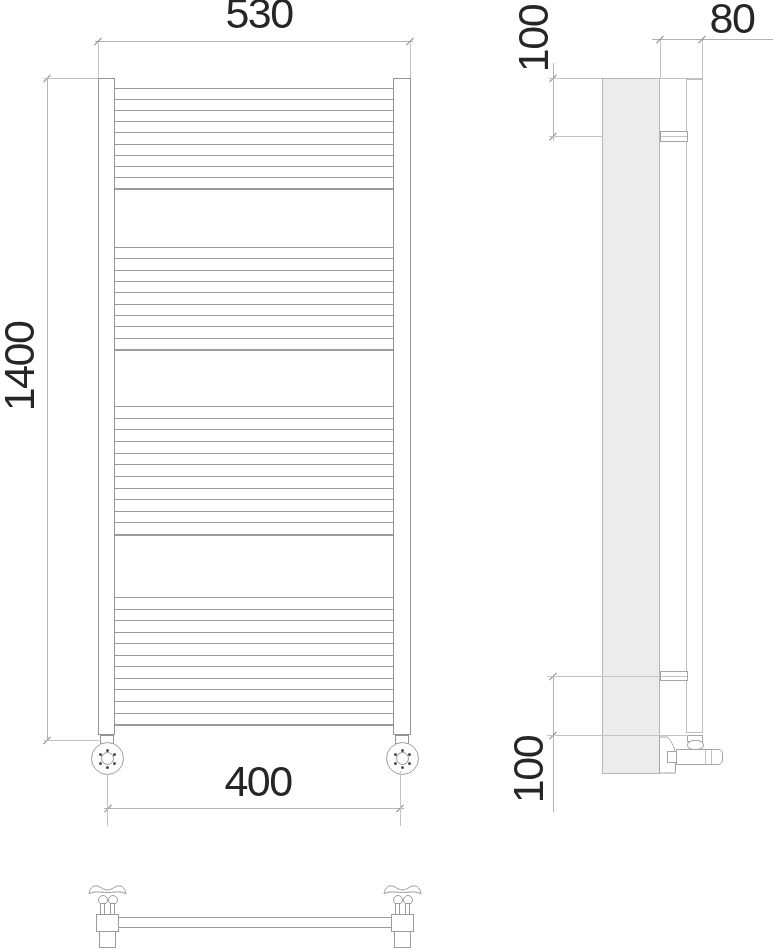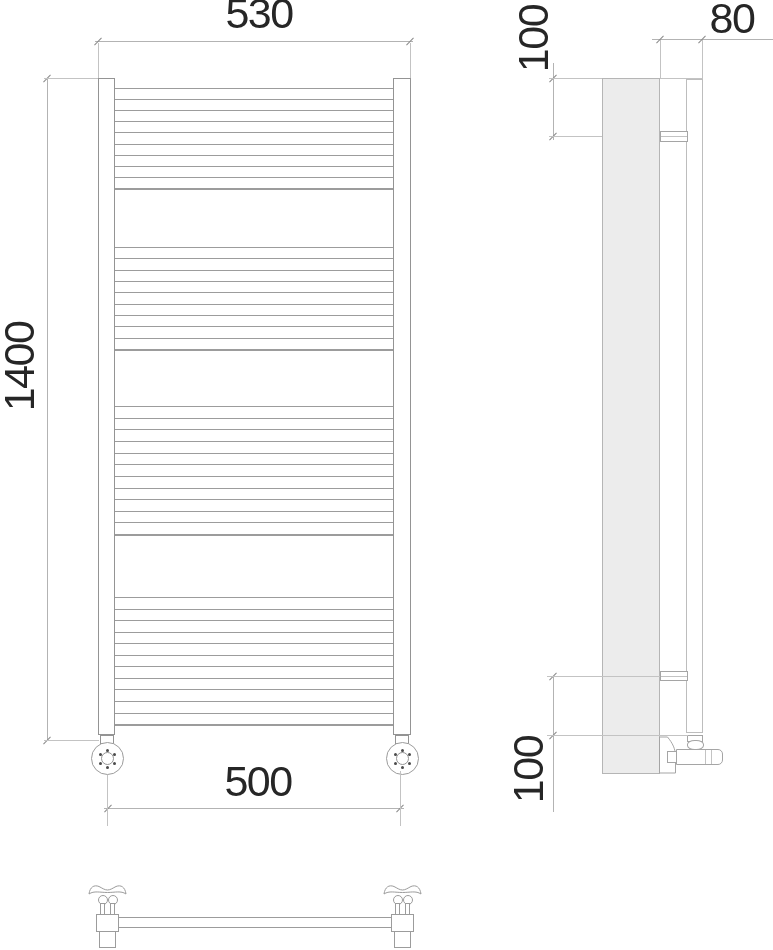"500" div.dimtext { text: 500 -> 400 }
